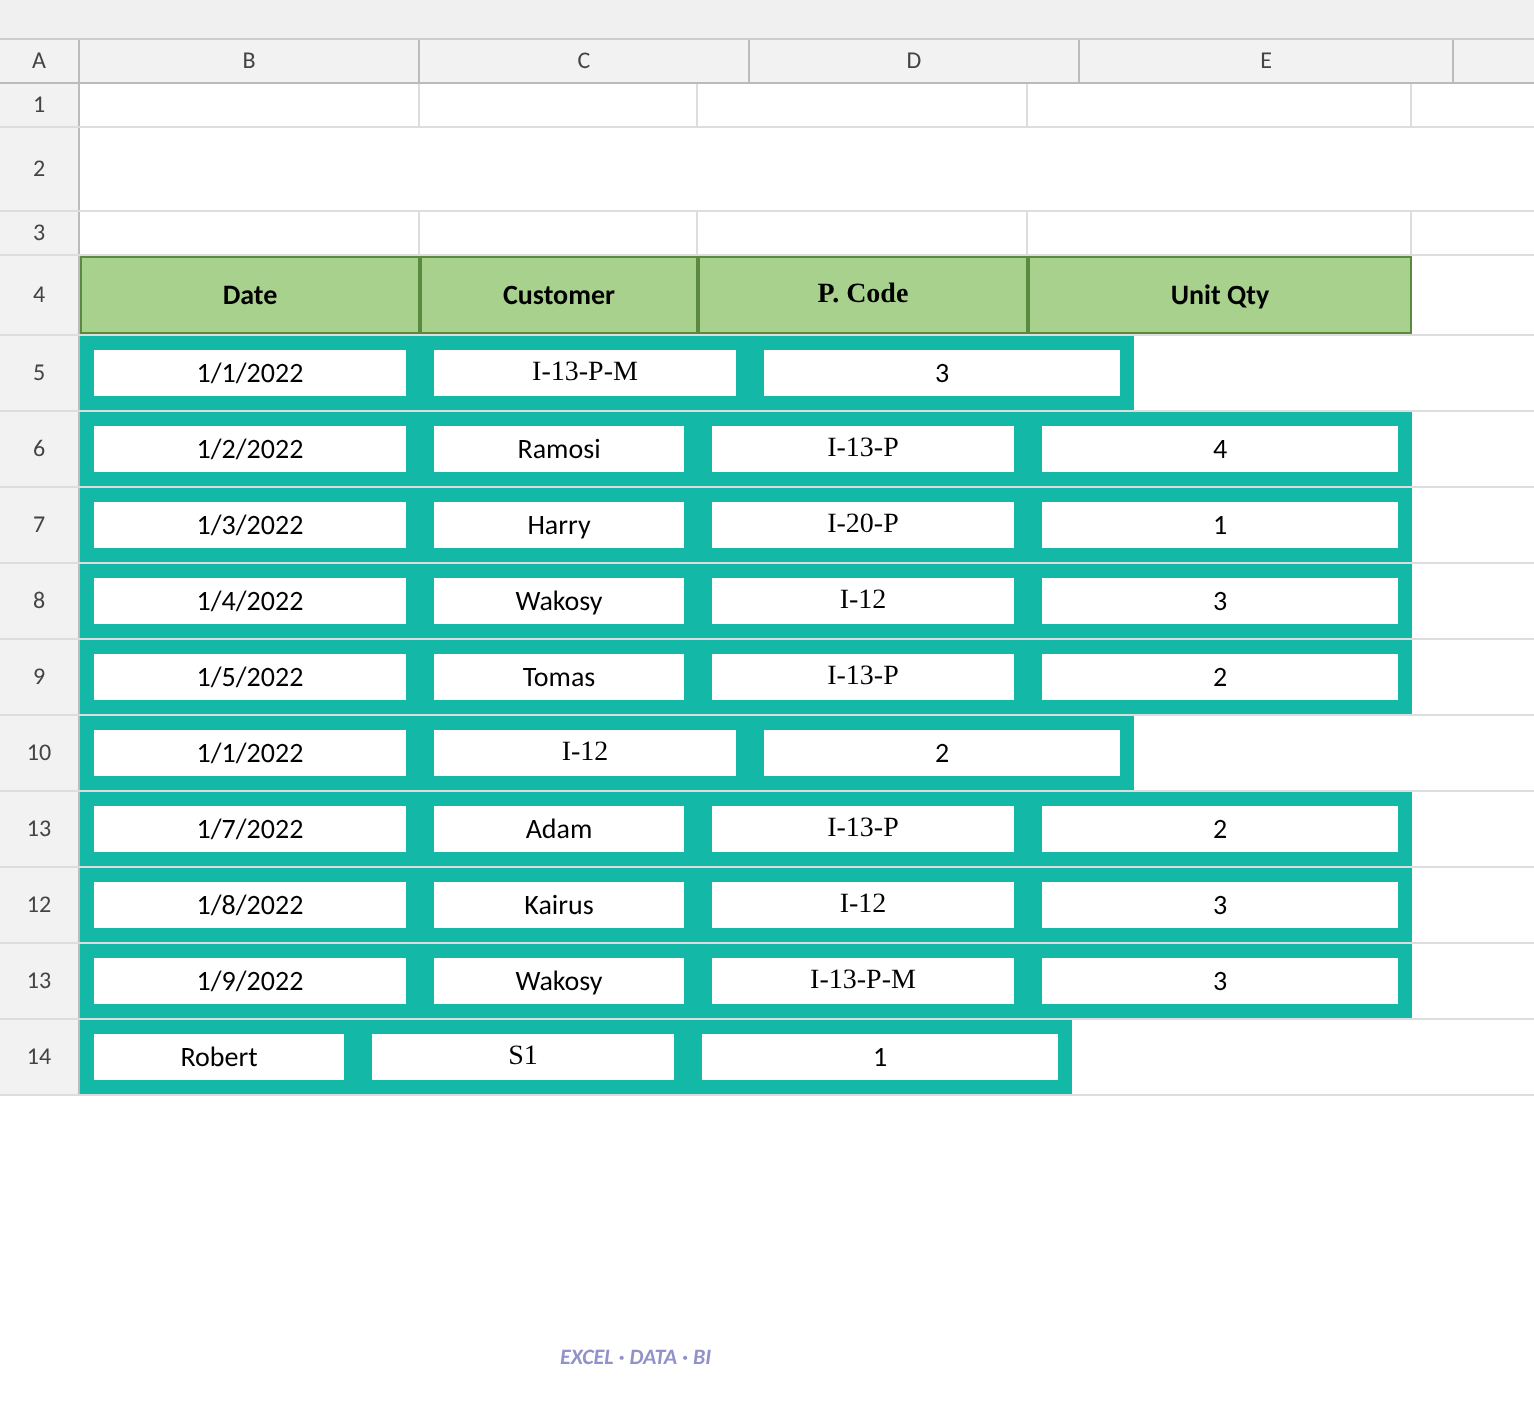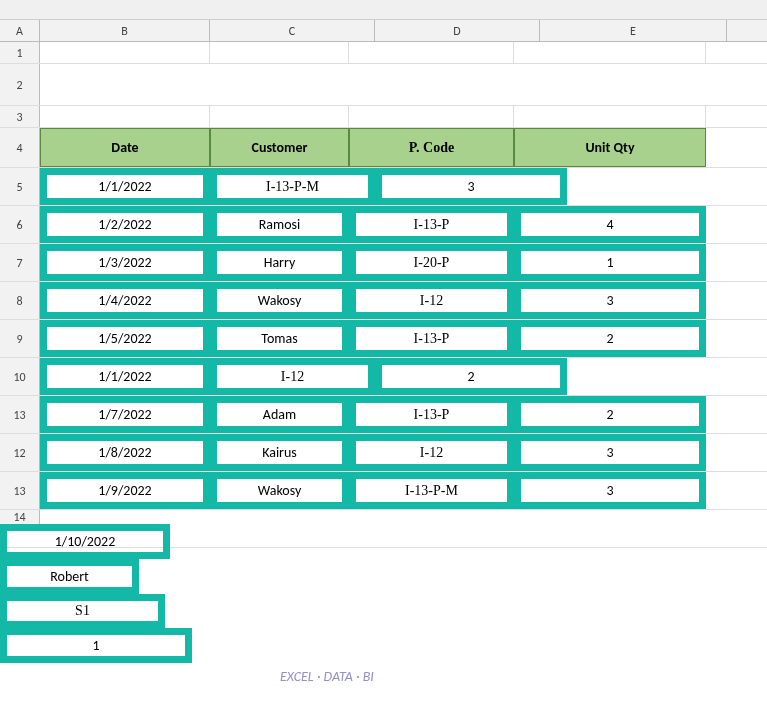"14" div.grid-row { flex-direction: column -> none }
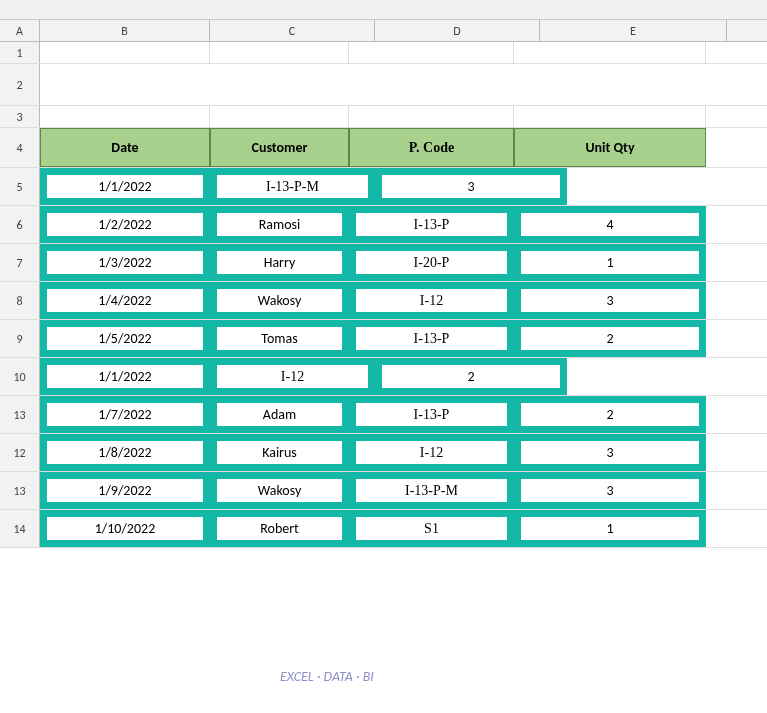"1/10/2022" div.cell { html: <div>1/10/2022</div> -> none }
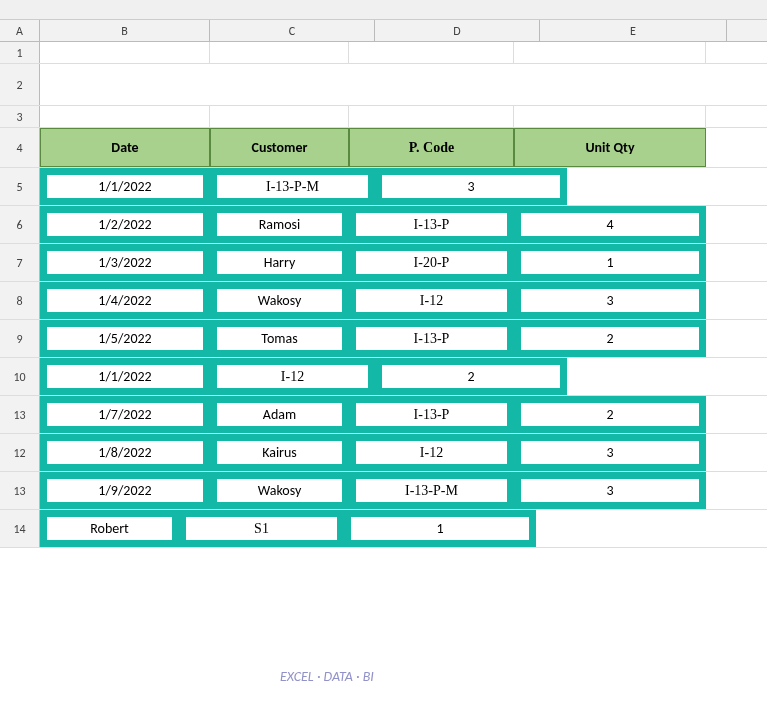"EXCEL · DATA · BI" .watermark { font-size: 14px -> 11px; font-weight: none -> bold }
